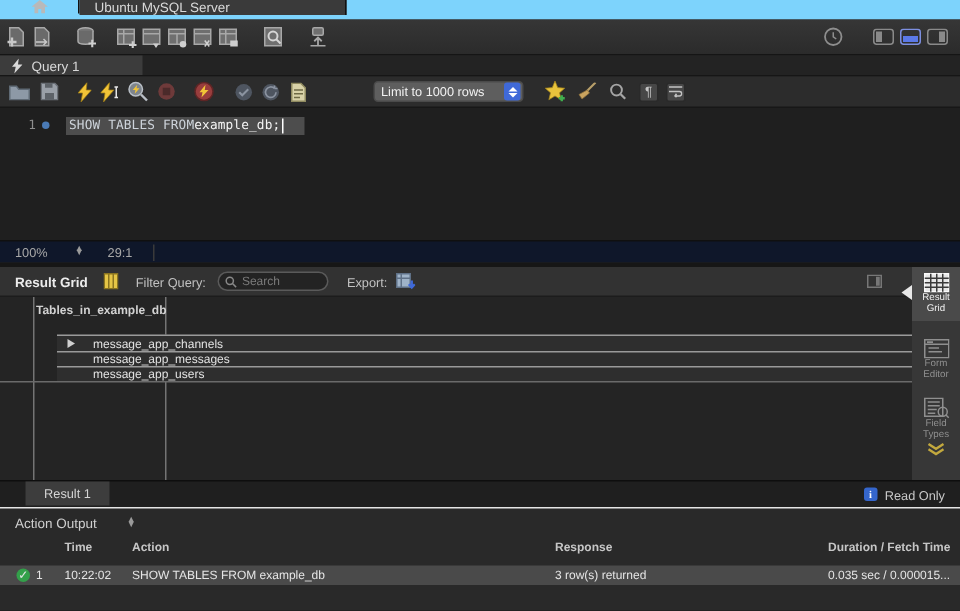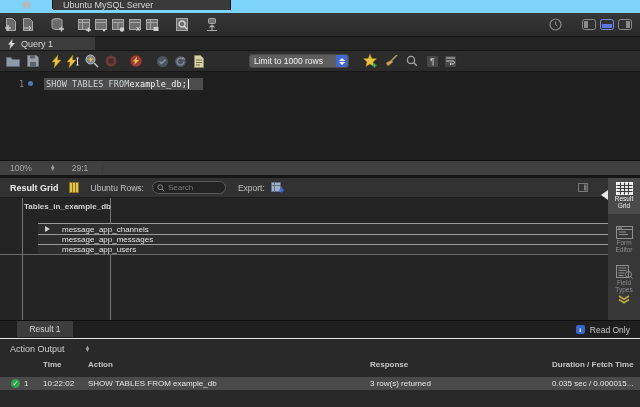"100%" .editor-status { background: #404040 -> #0f172a }
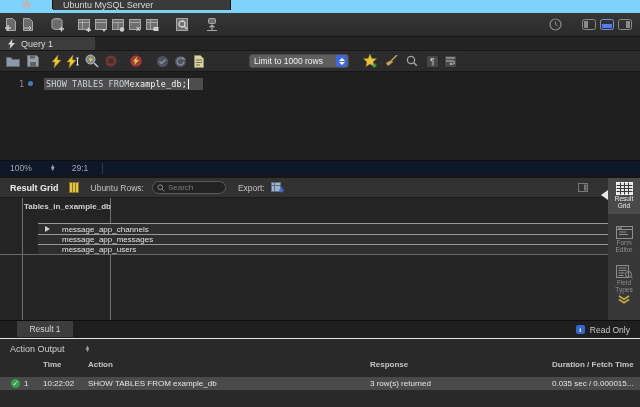"Ubuntu Rows:" span.rt-label { text: Ubuntu Rows -> Filter Query }
